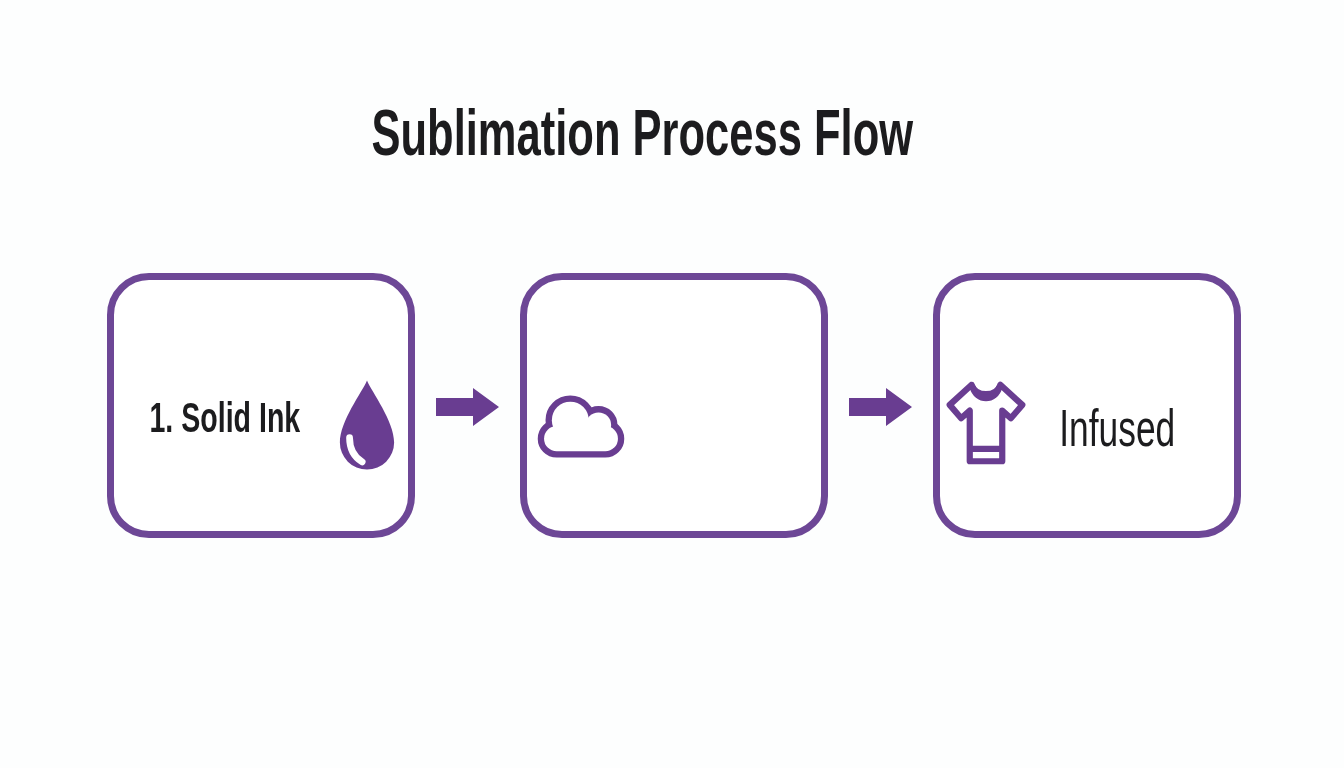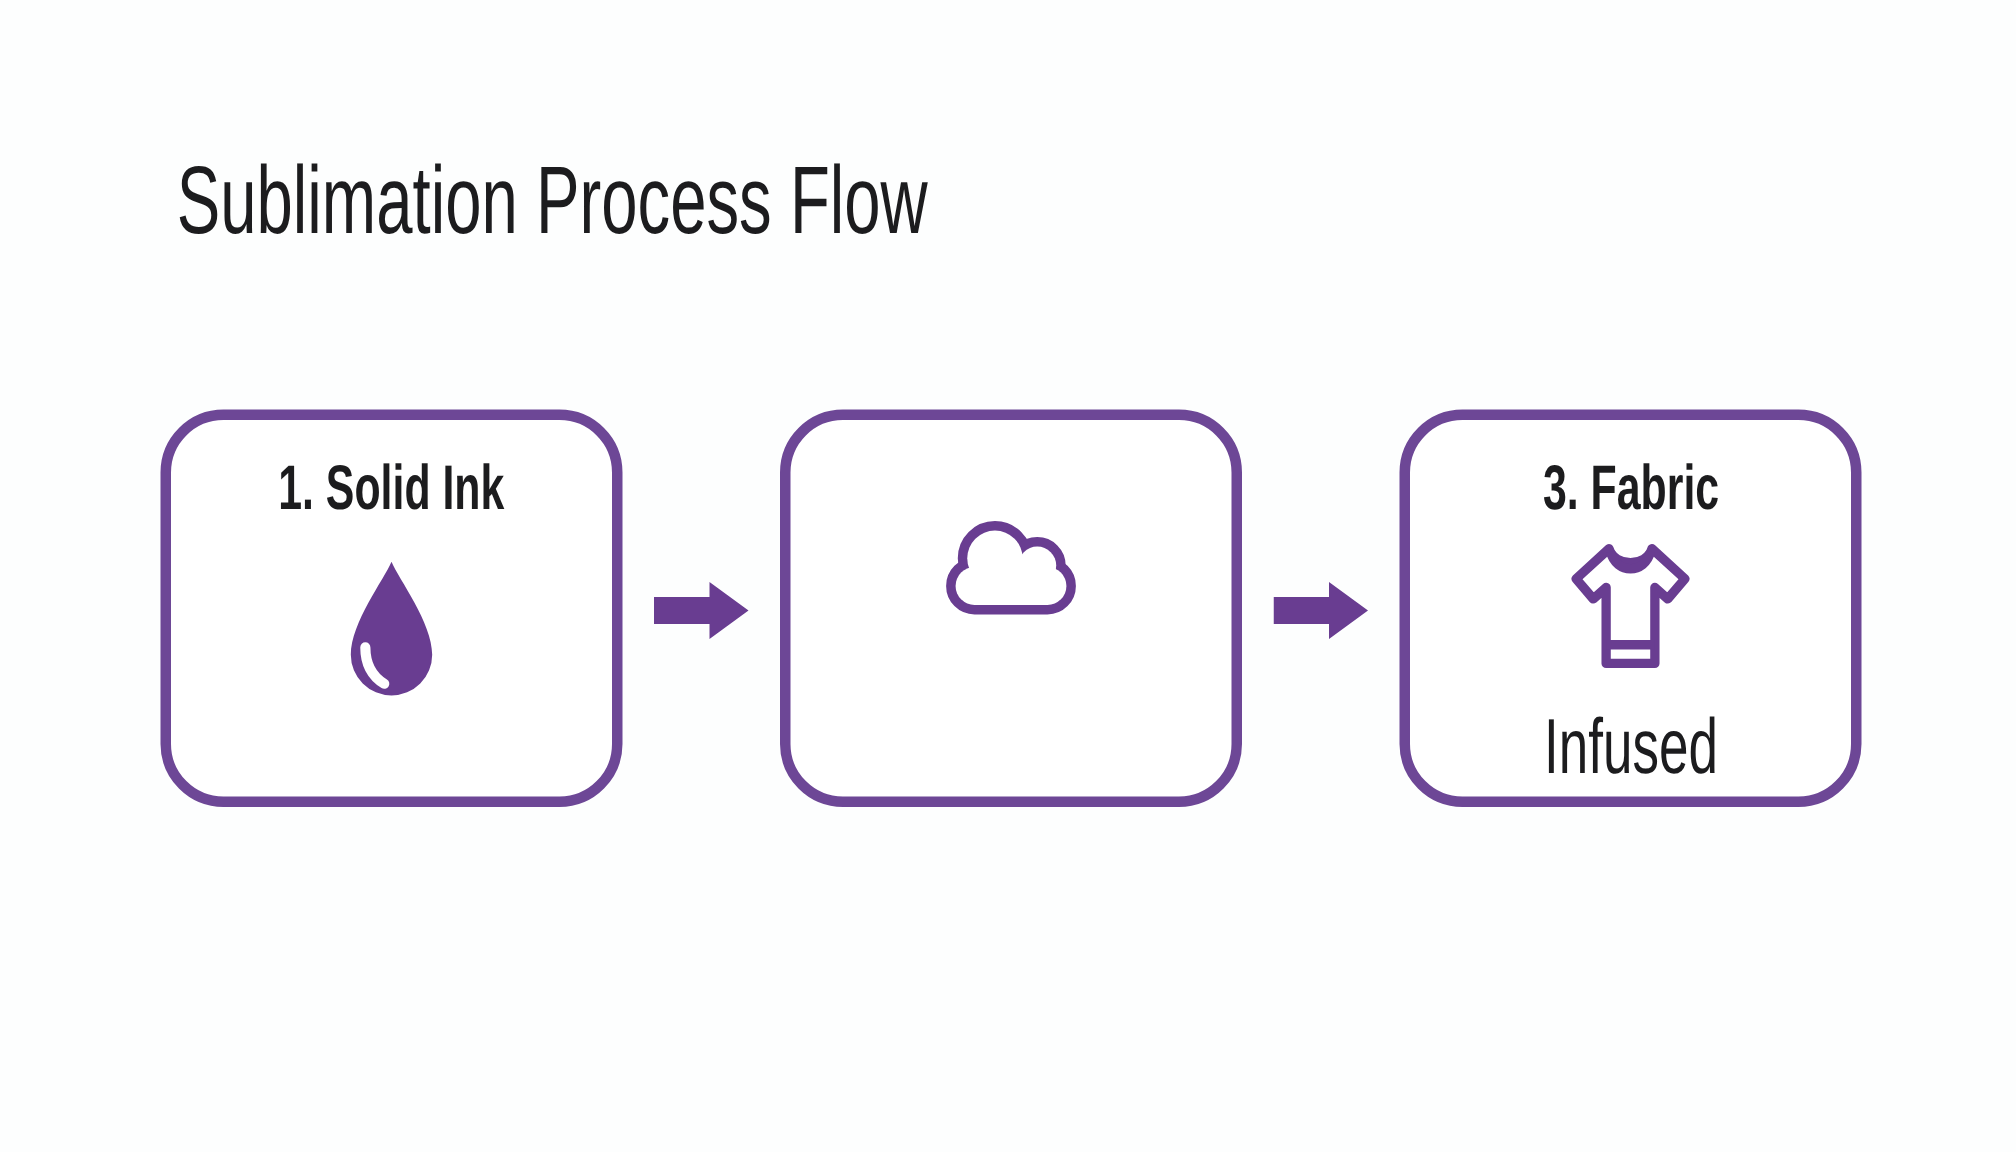"Sublimation Process Flow" .diagram-title { font-weight: 400 -> 700; text-align: left -> center }
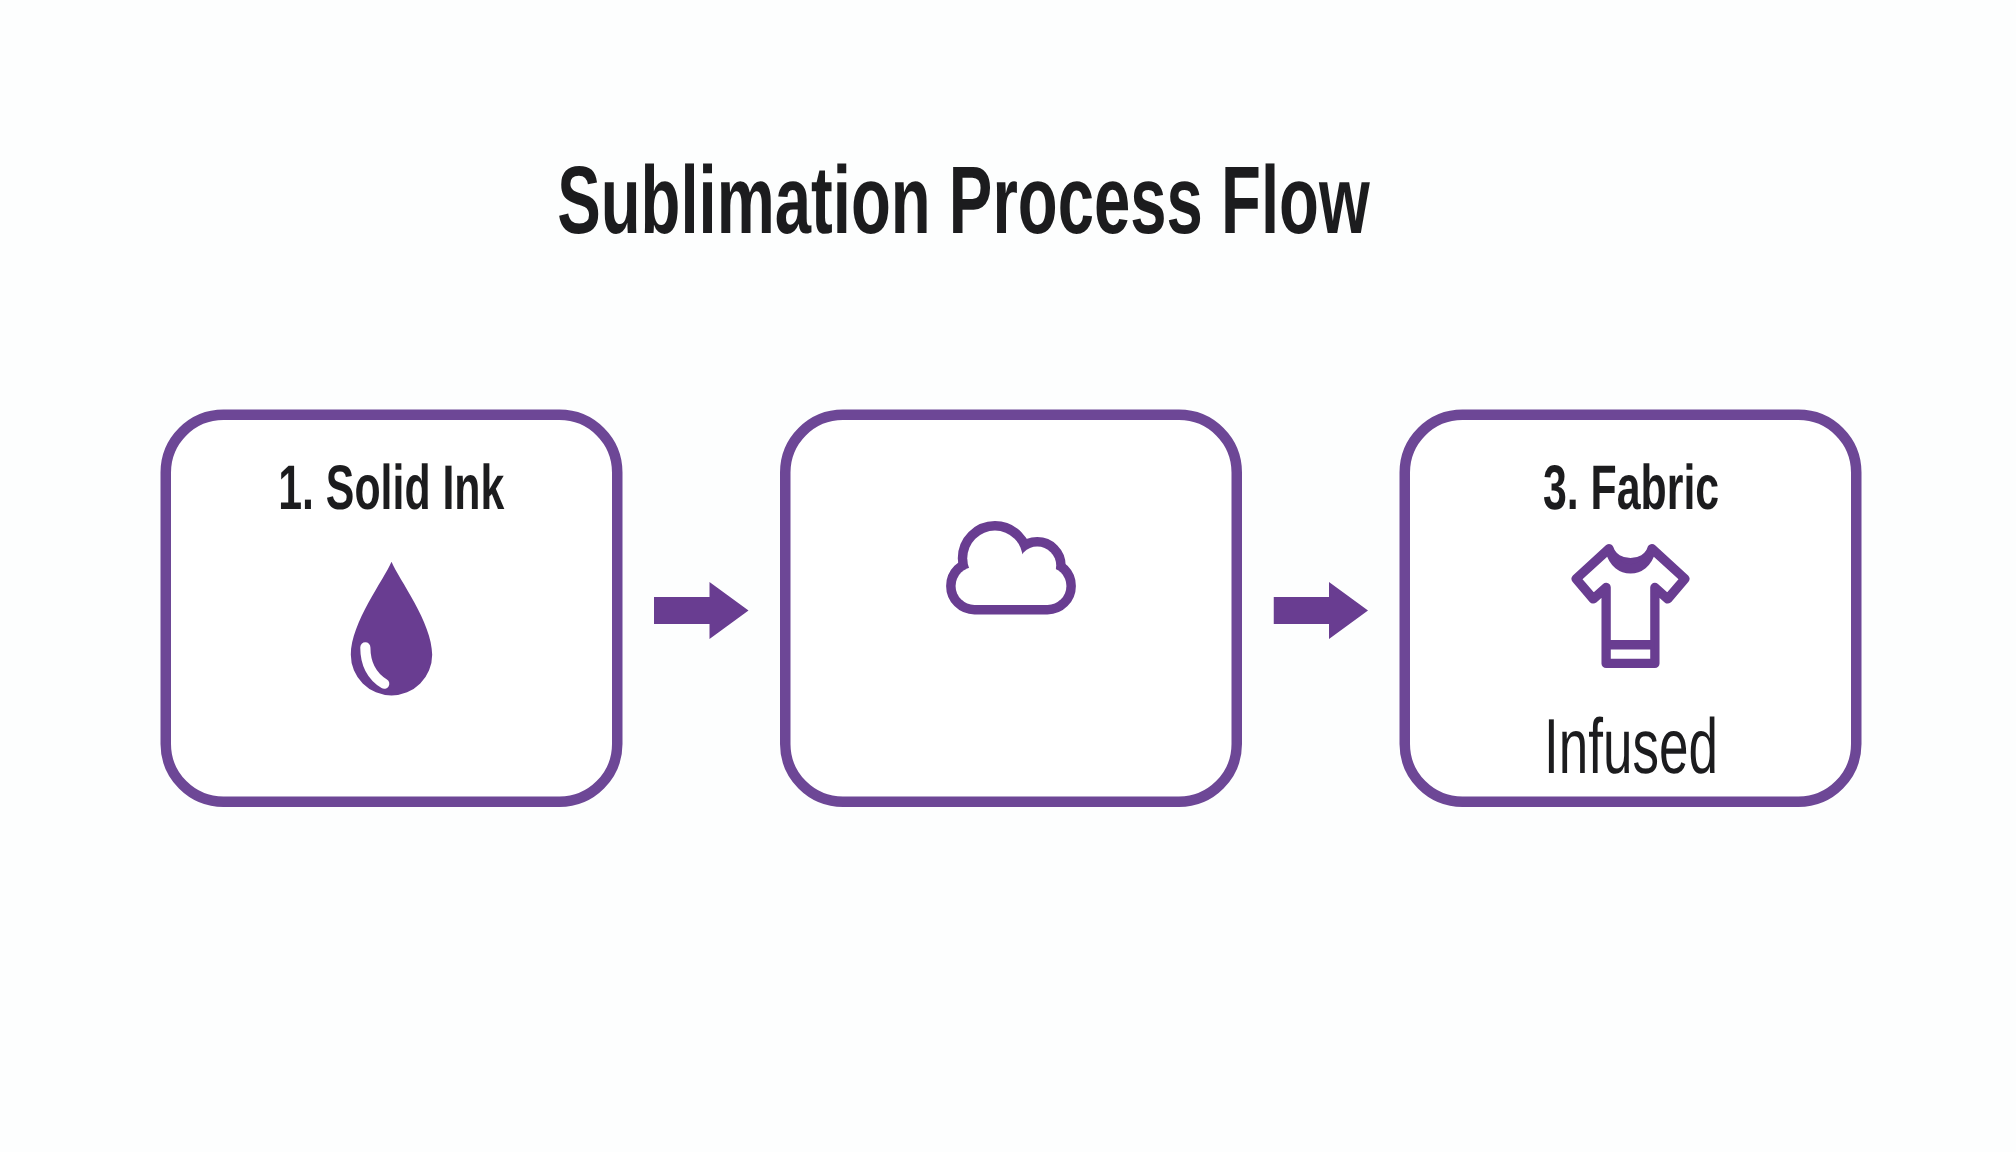"1. Solid Ink" .step-card { flex-direction: column -> row }
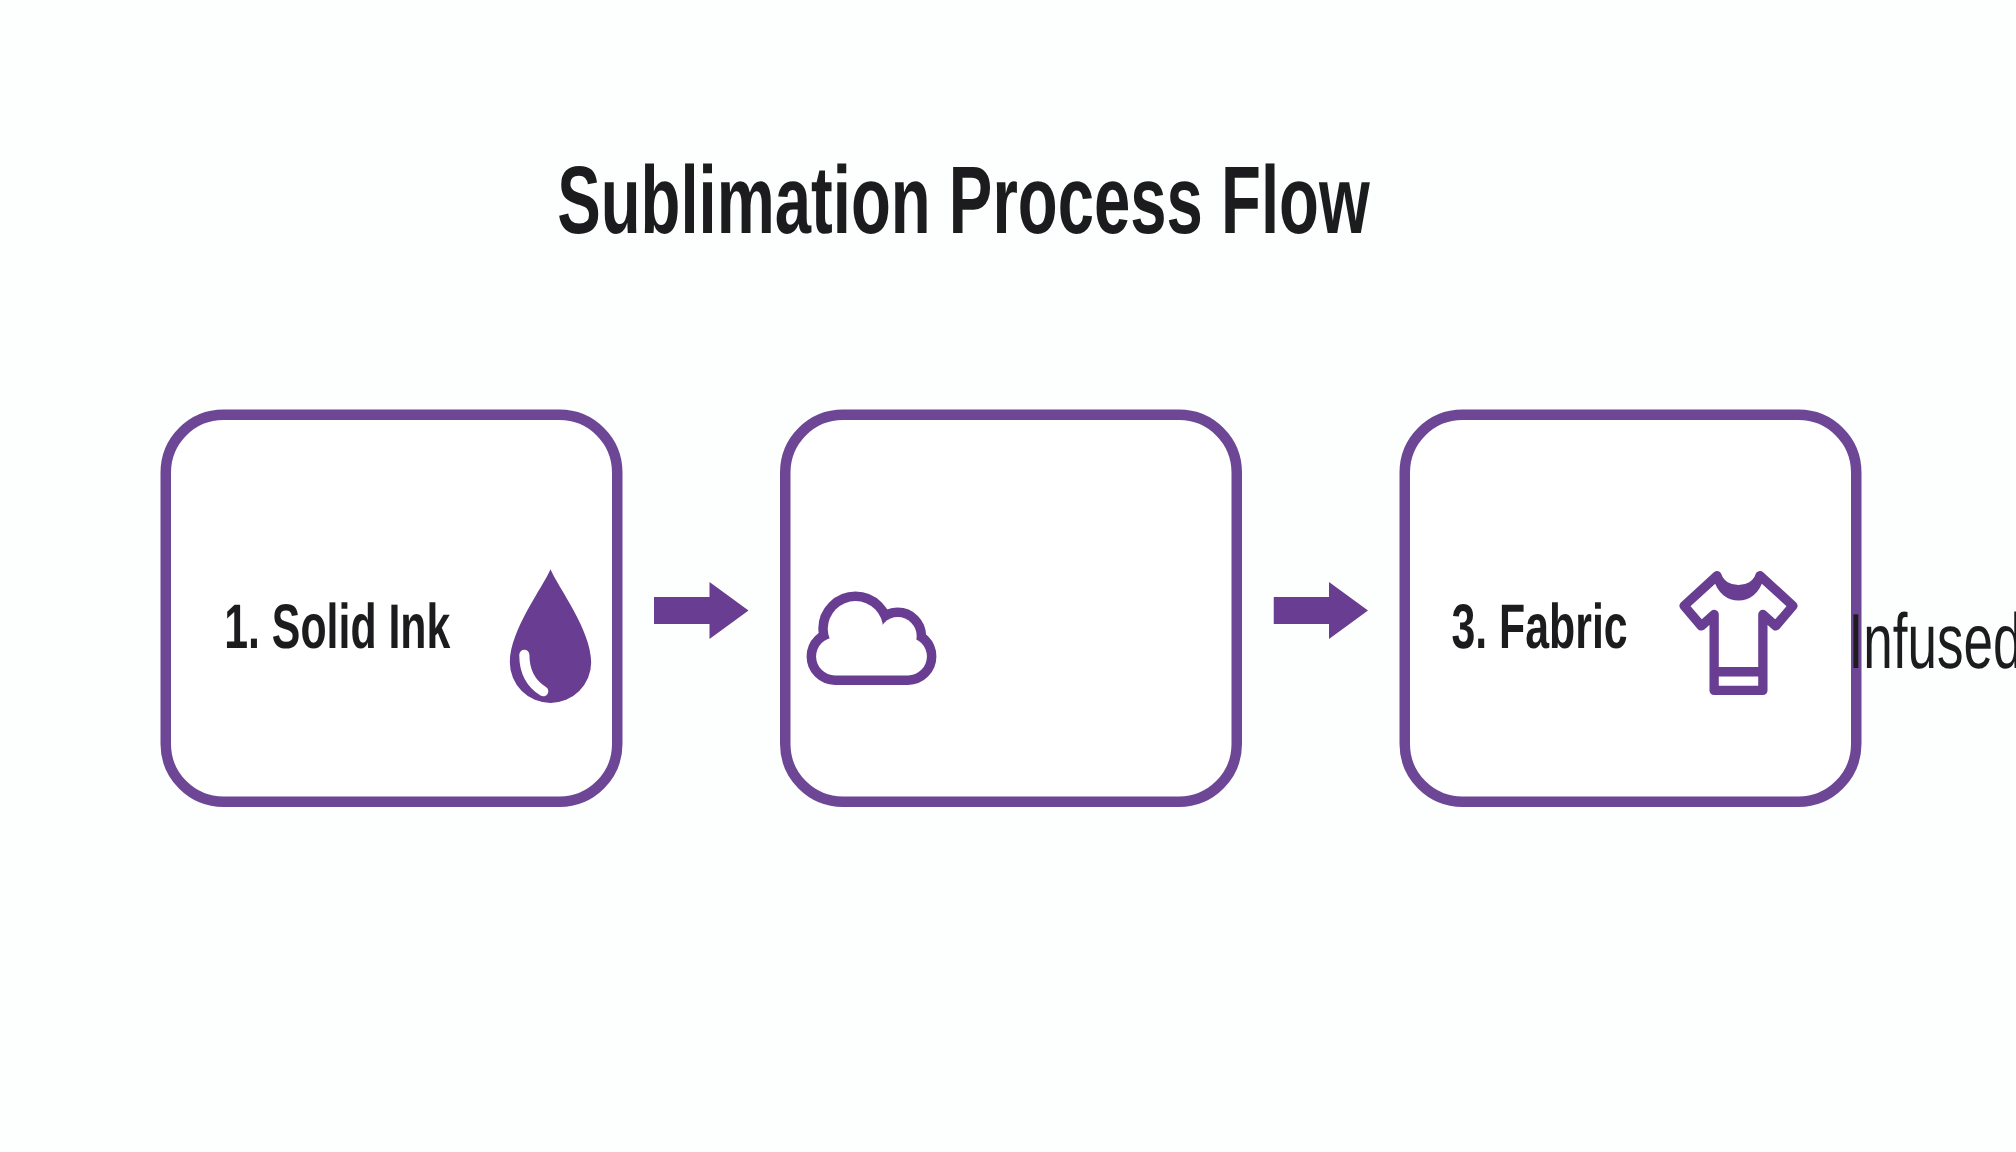"3. Fabric" div.card-label { html: <div> <span>3. Fabric</span> </div> -> none }
